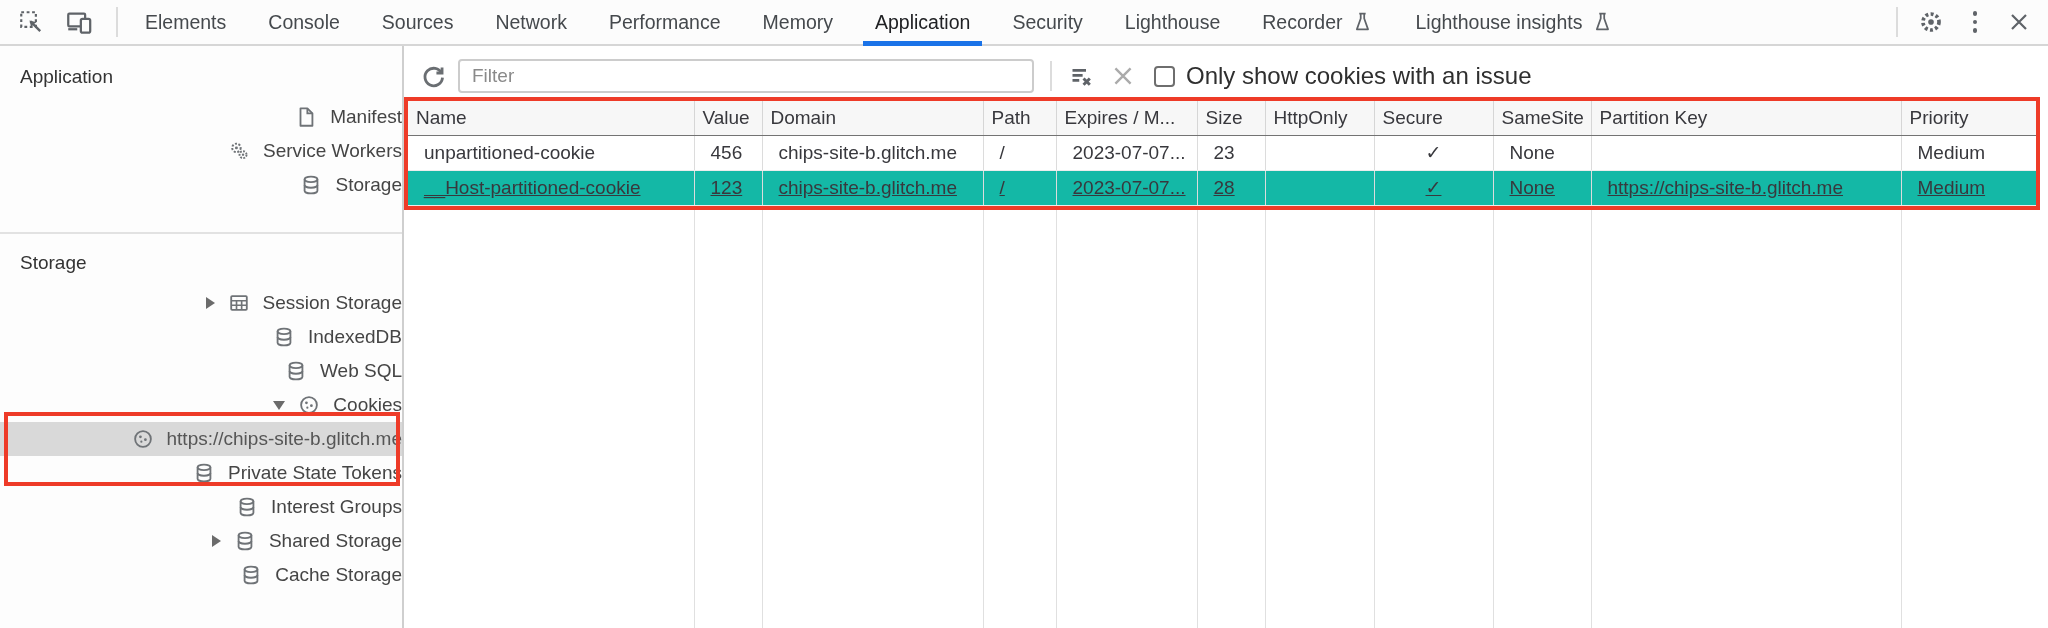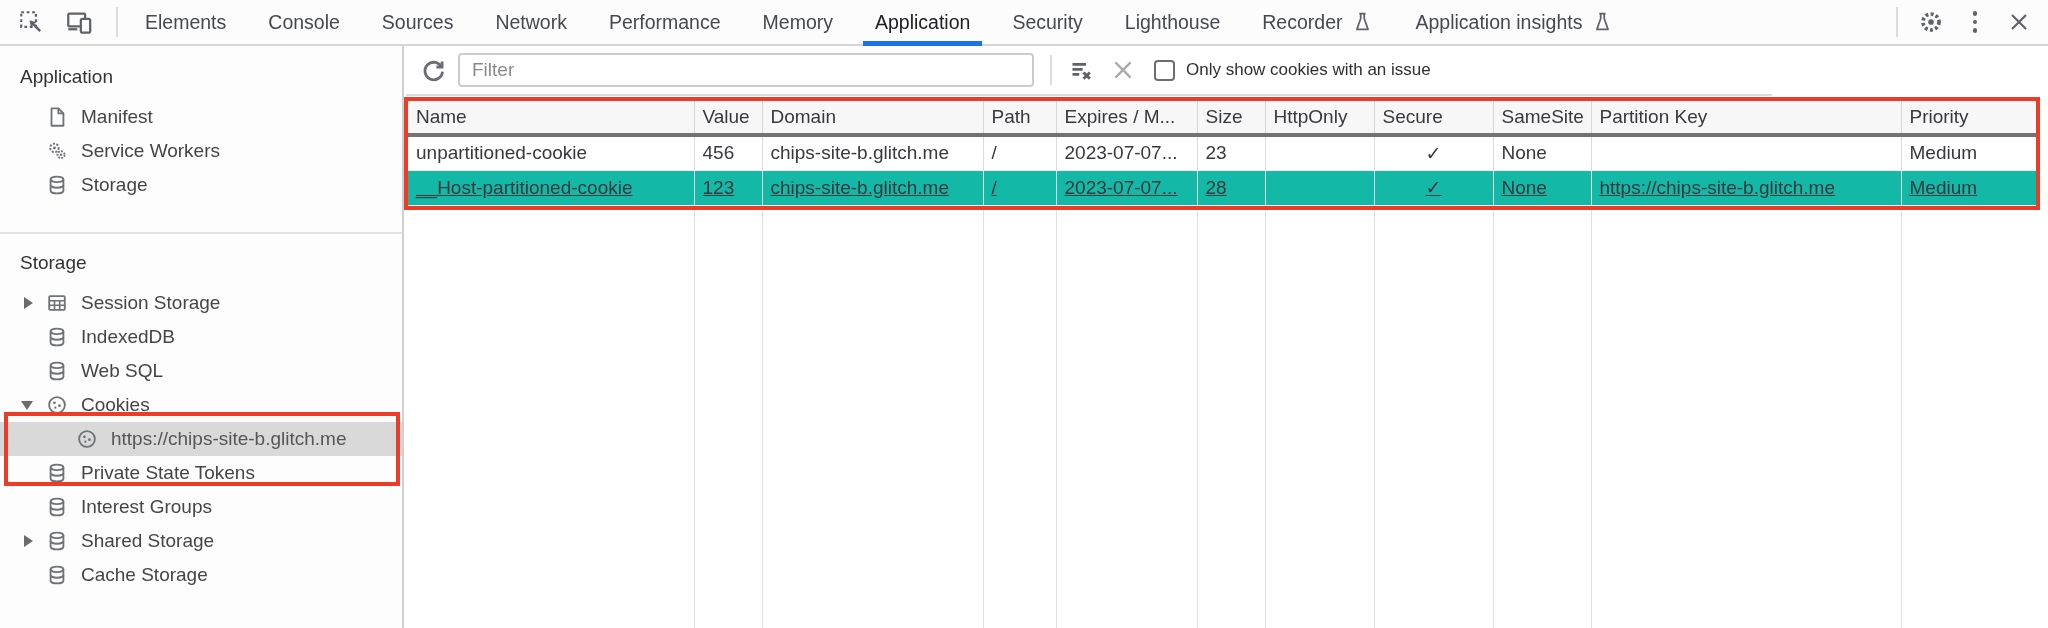"Application insights" span { text: Application -> Lighthouse }
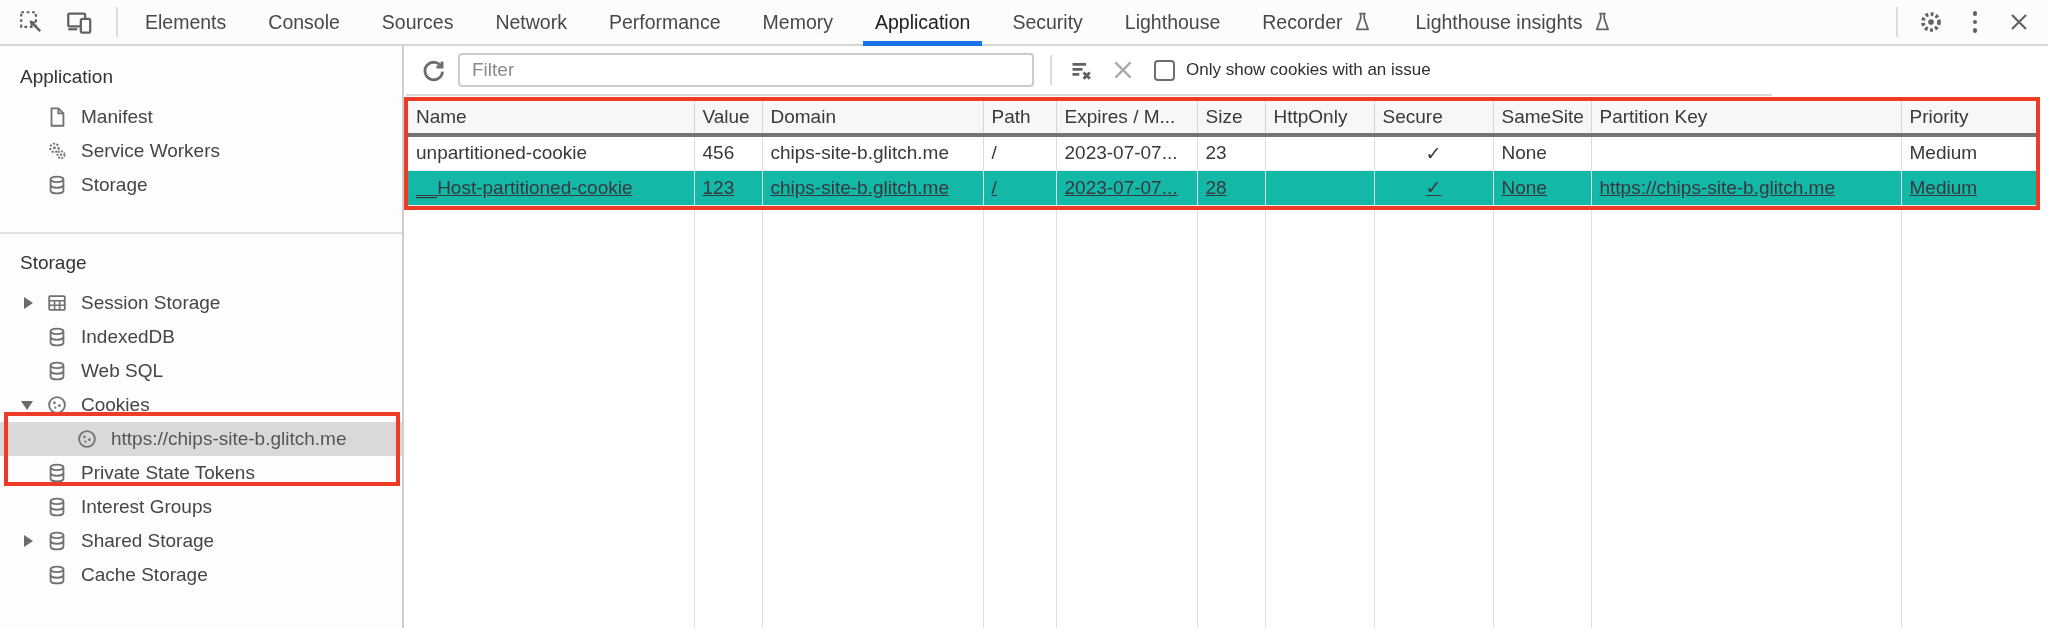"Filter" .main-toolbar { top: 46px -> 52px }
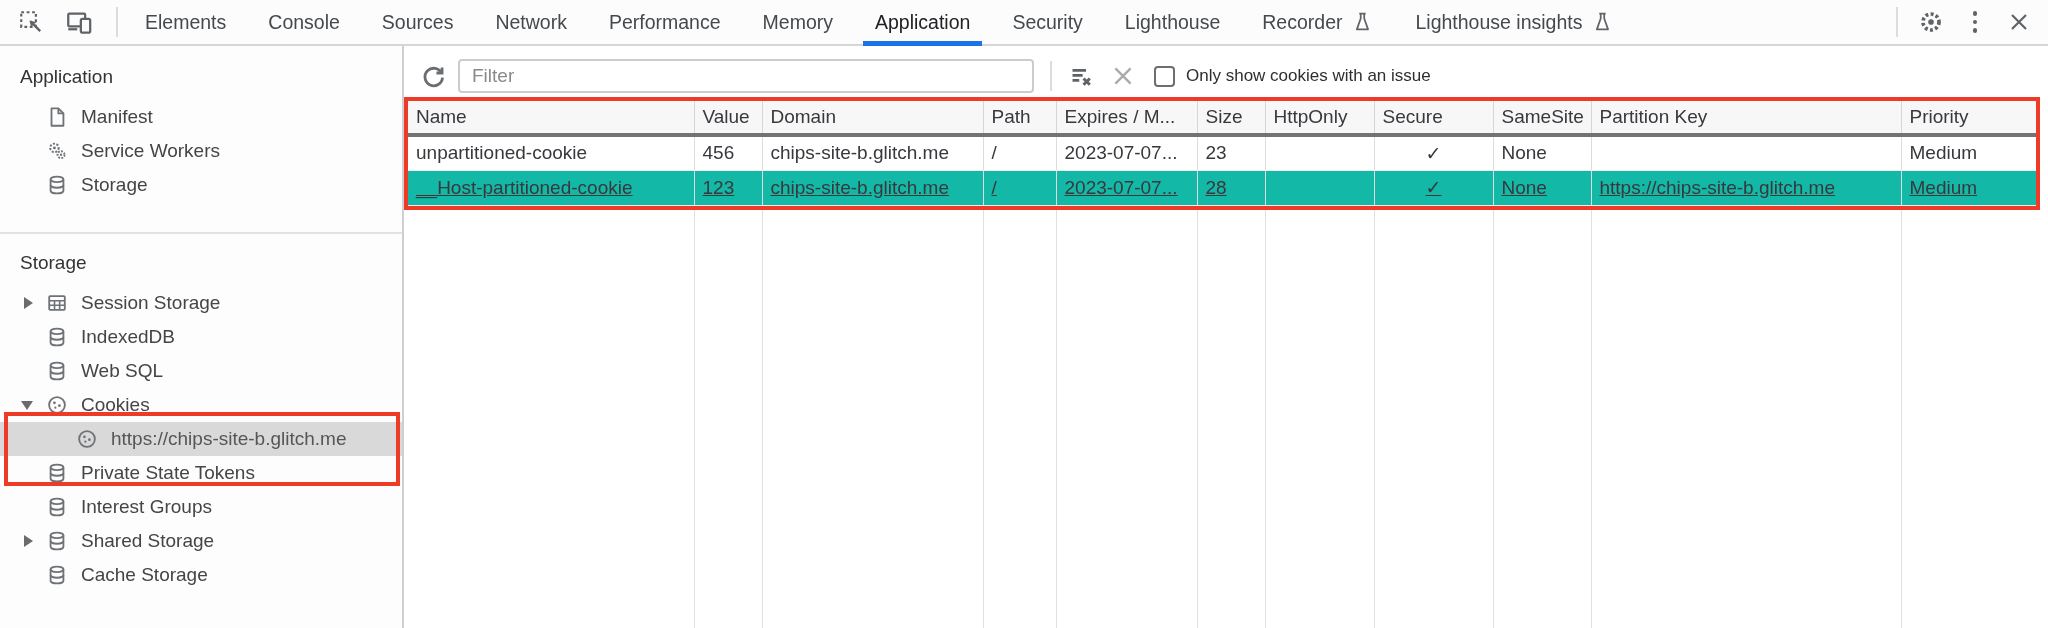"Only show cookies with an" .checkbox-label { font-size: 17px -> 24px }
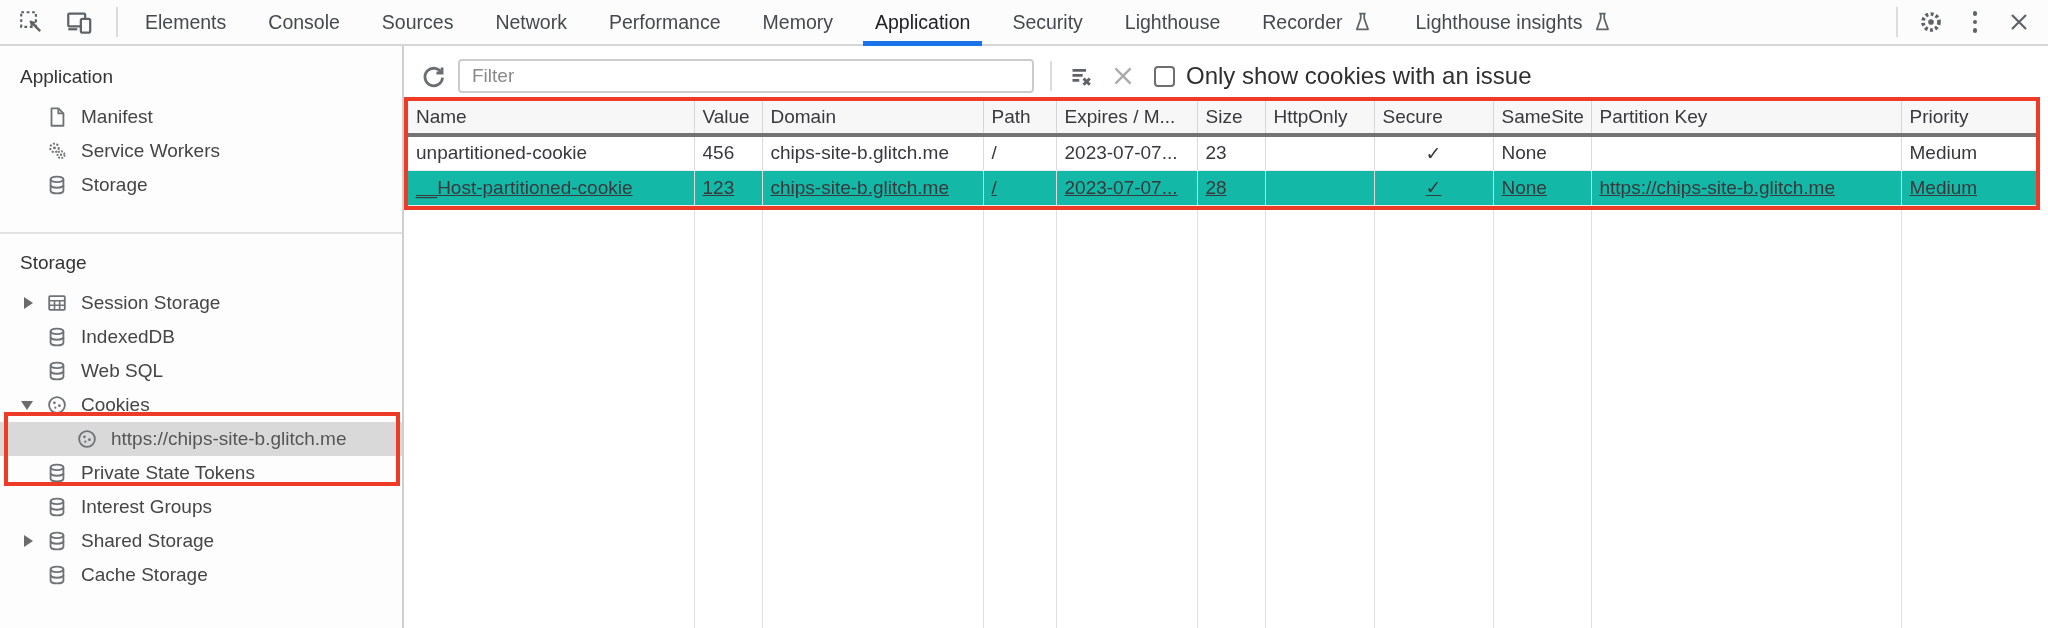"Manifest" .side-item { justify-content: none -> flex-end }
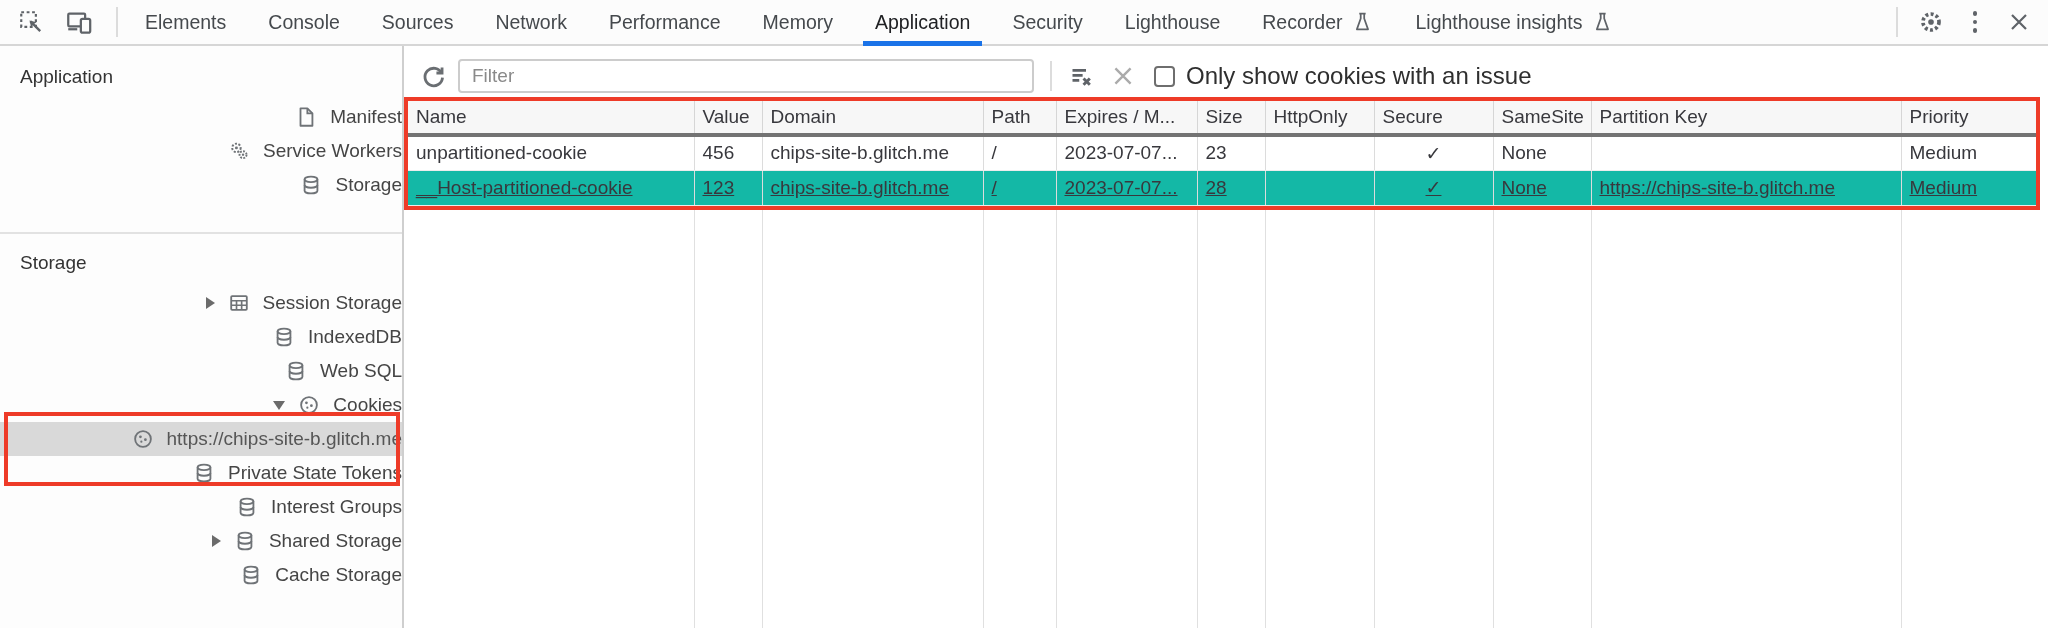"Name" table.cookies th { border-bottom: 4px solid #737373 -> 1px solid #737373 }
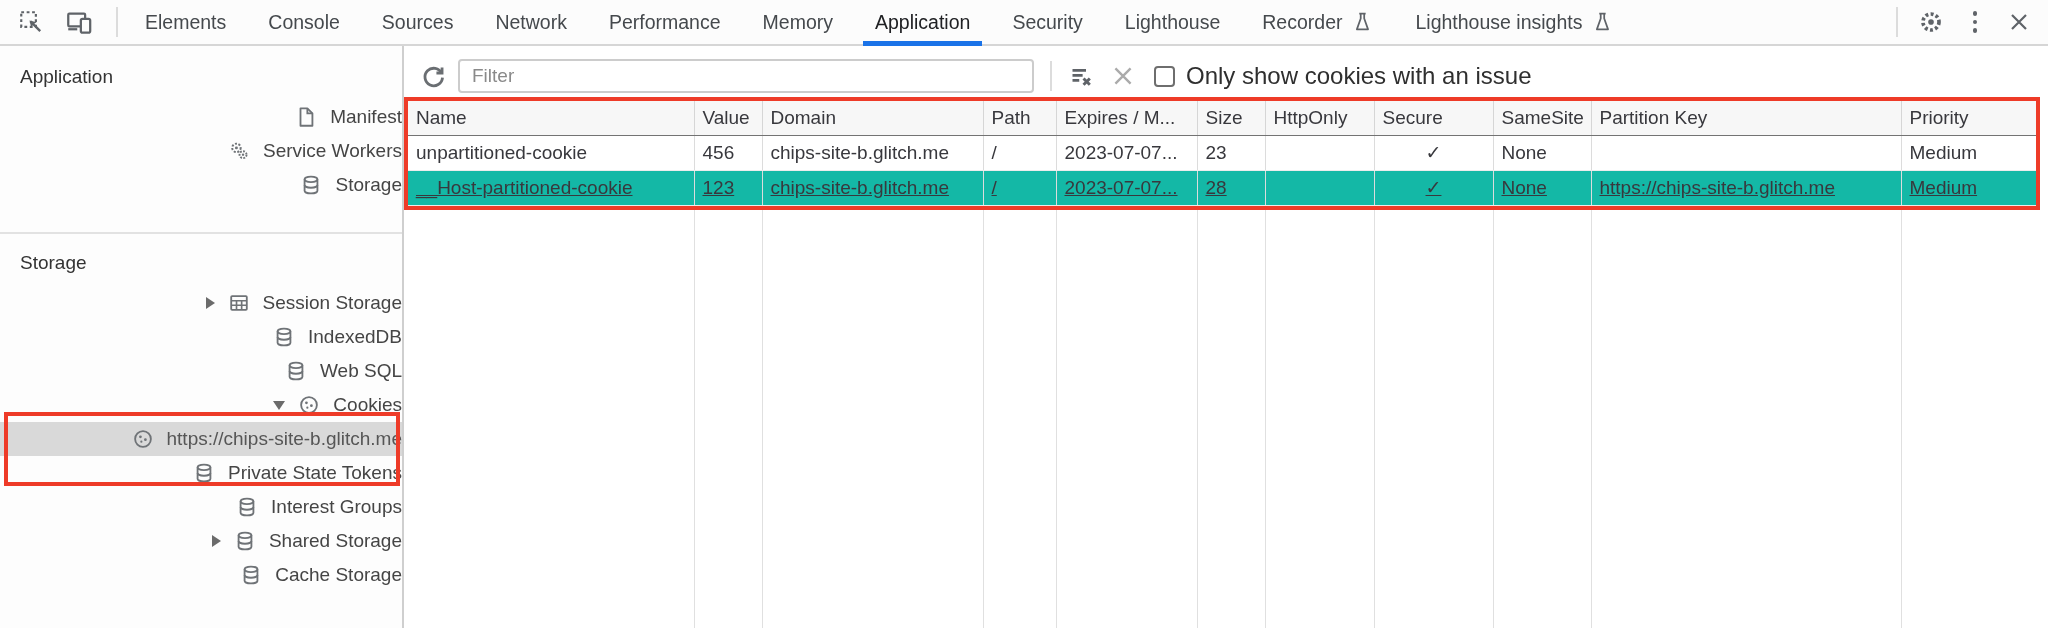"unpartitioned-cookie" table.cookies td { padding: 2px 8px -> 2px 16px }
